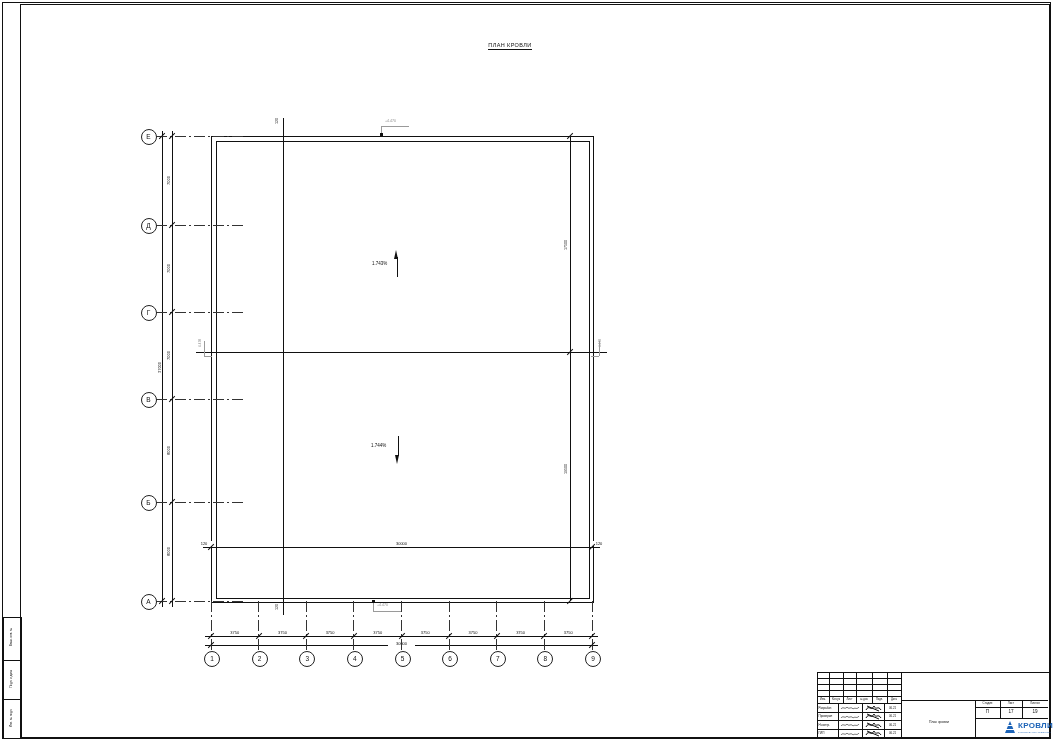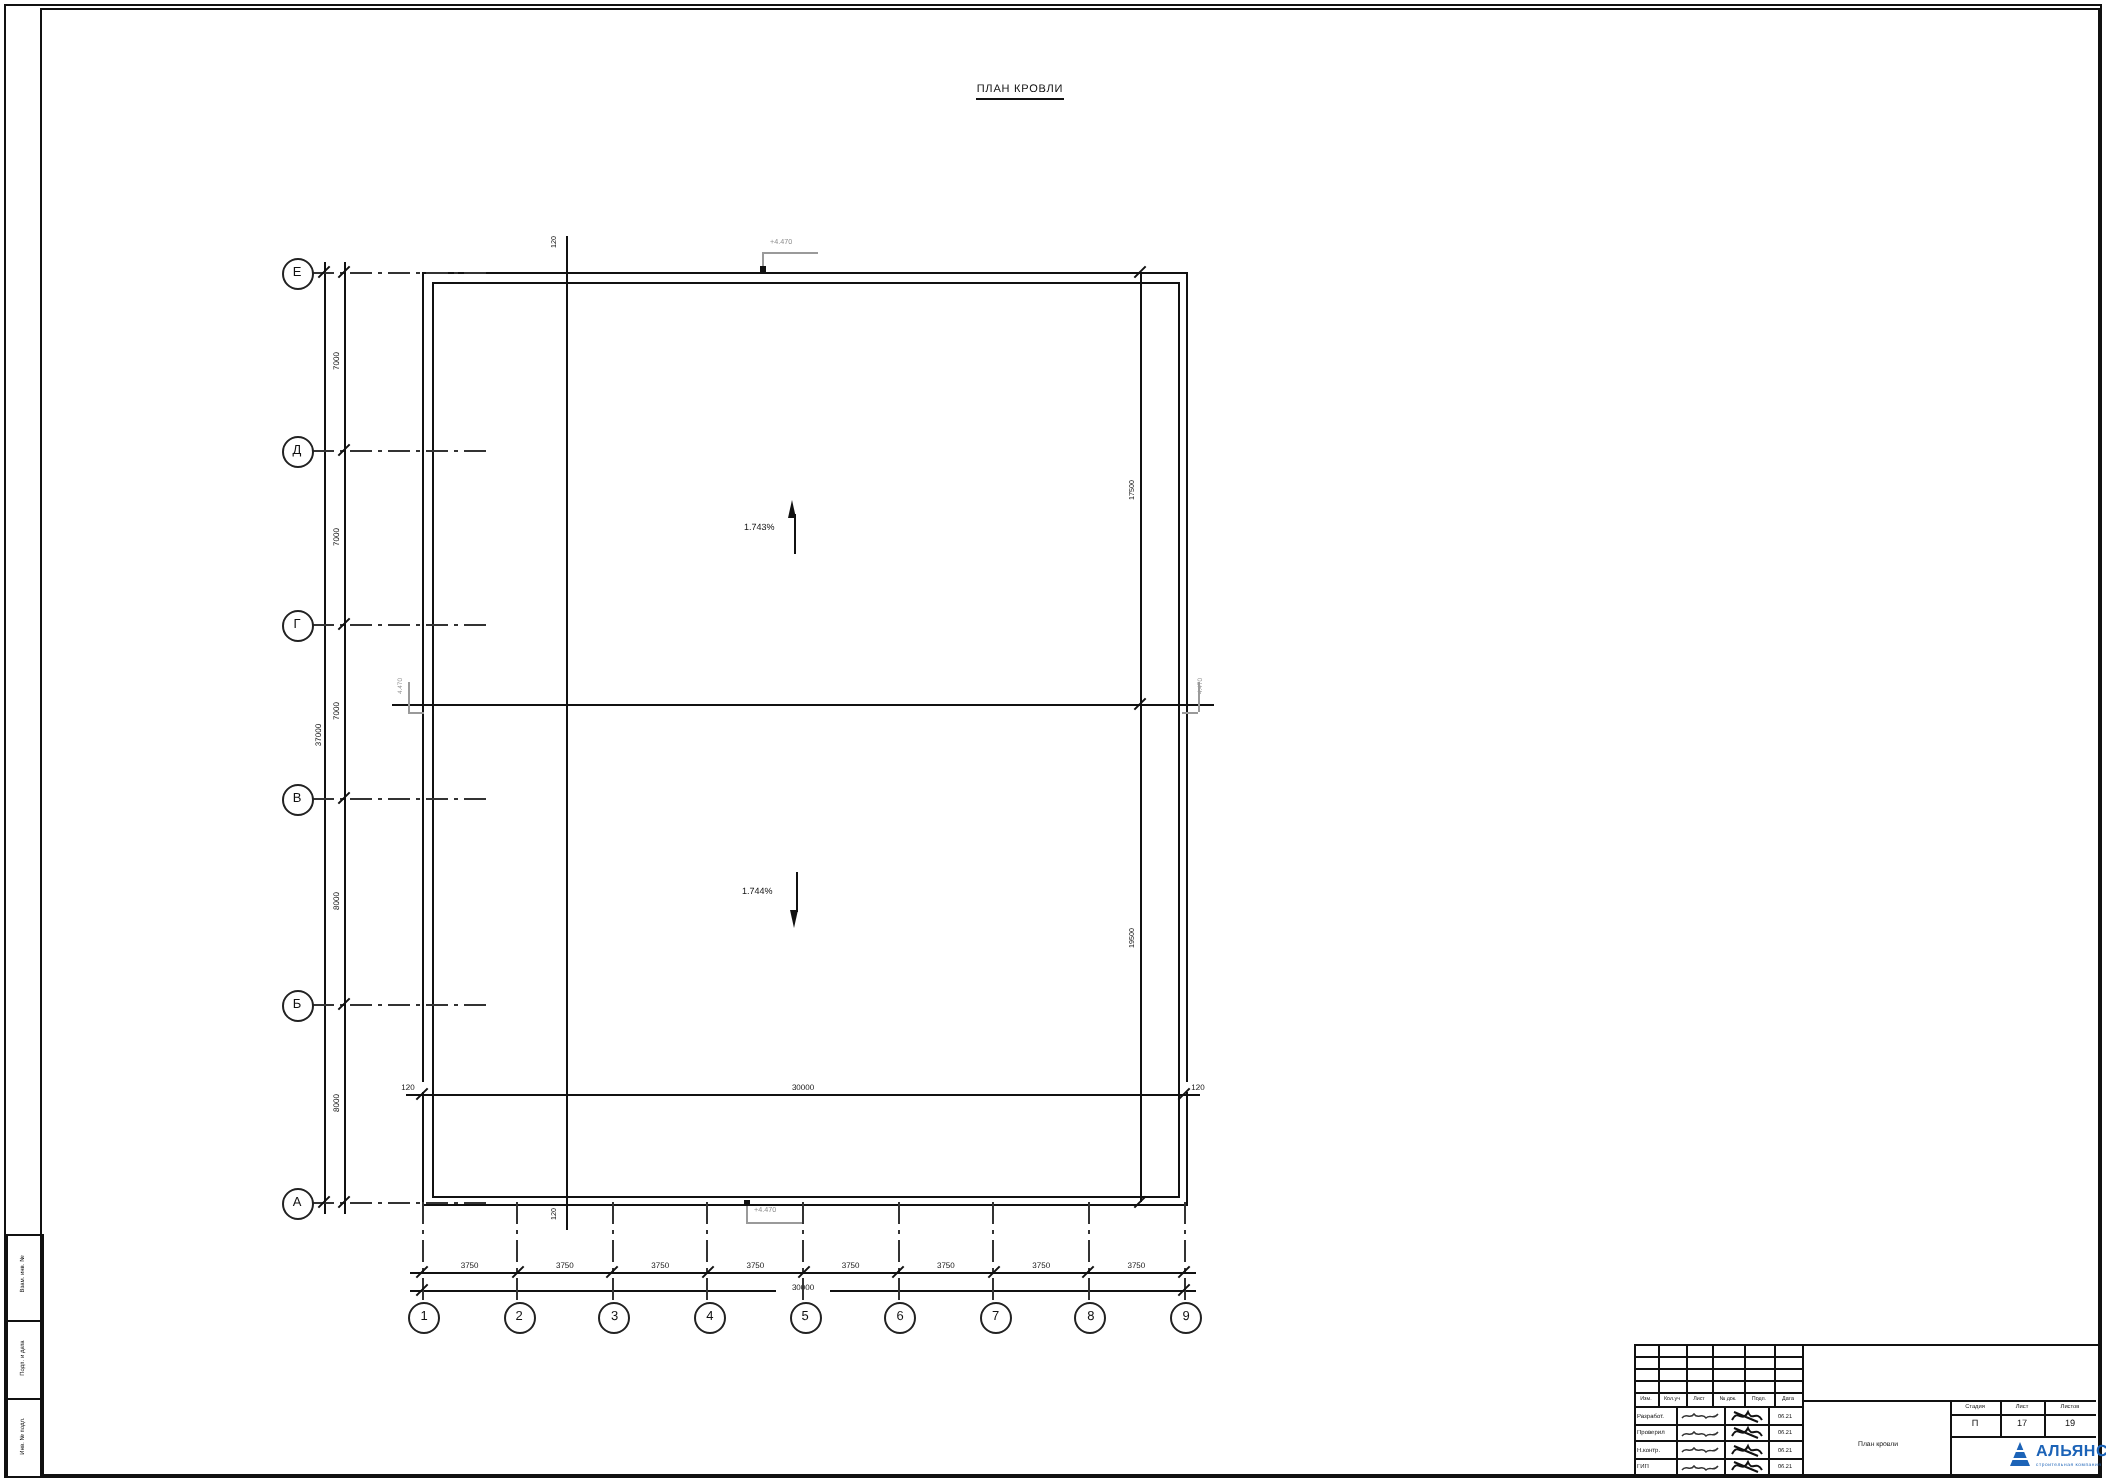"АЛЬЯНС" div.txt { text: АЛЬЯНС -> КРОВЛИ }
